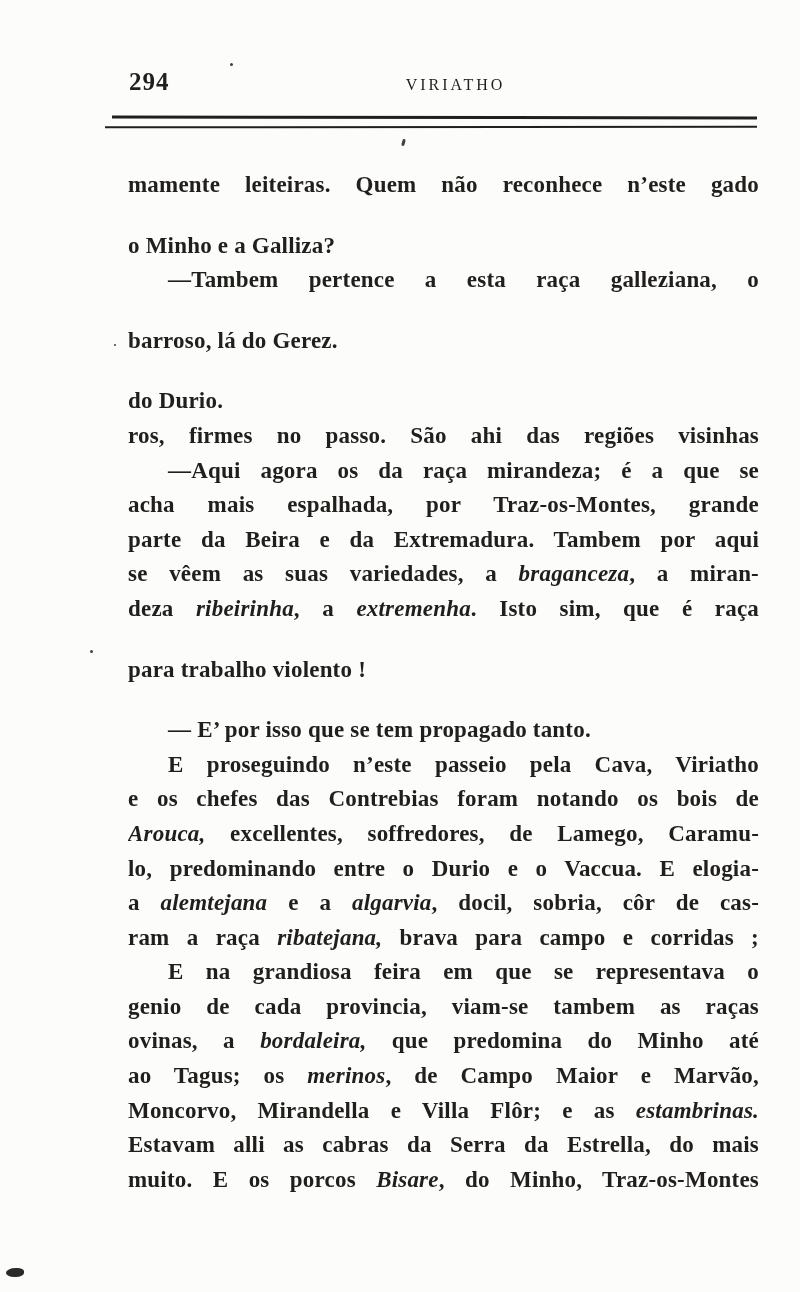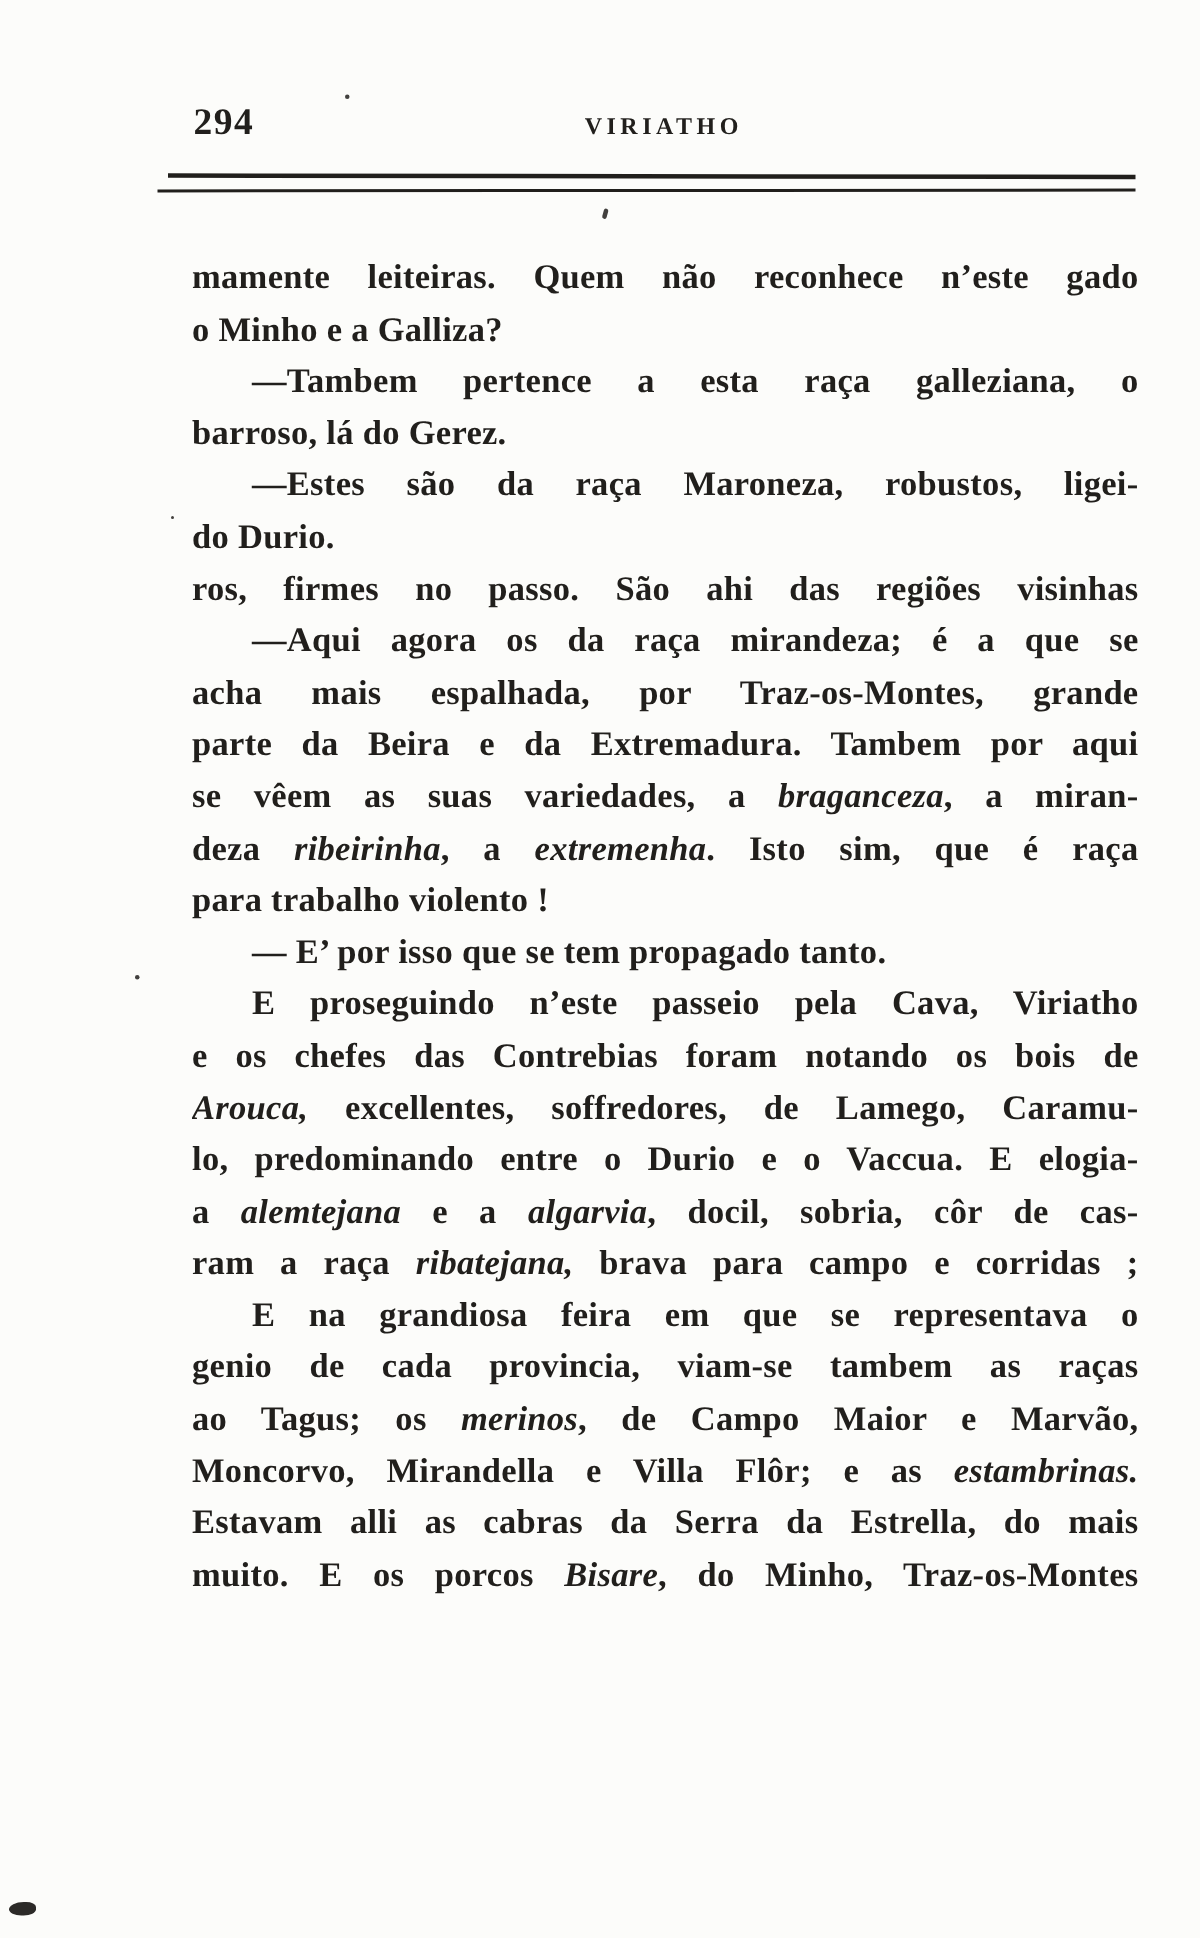"VIRIATHO" .running-title { font-weight: 700 -> 400; left: 127px -> 140px }
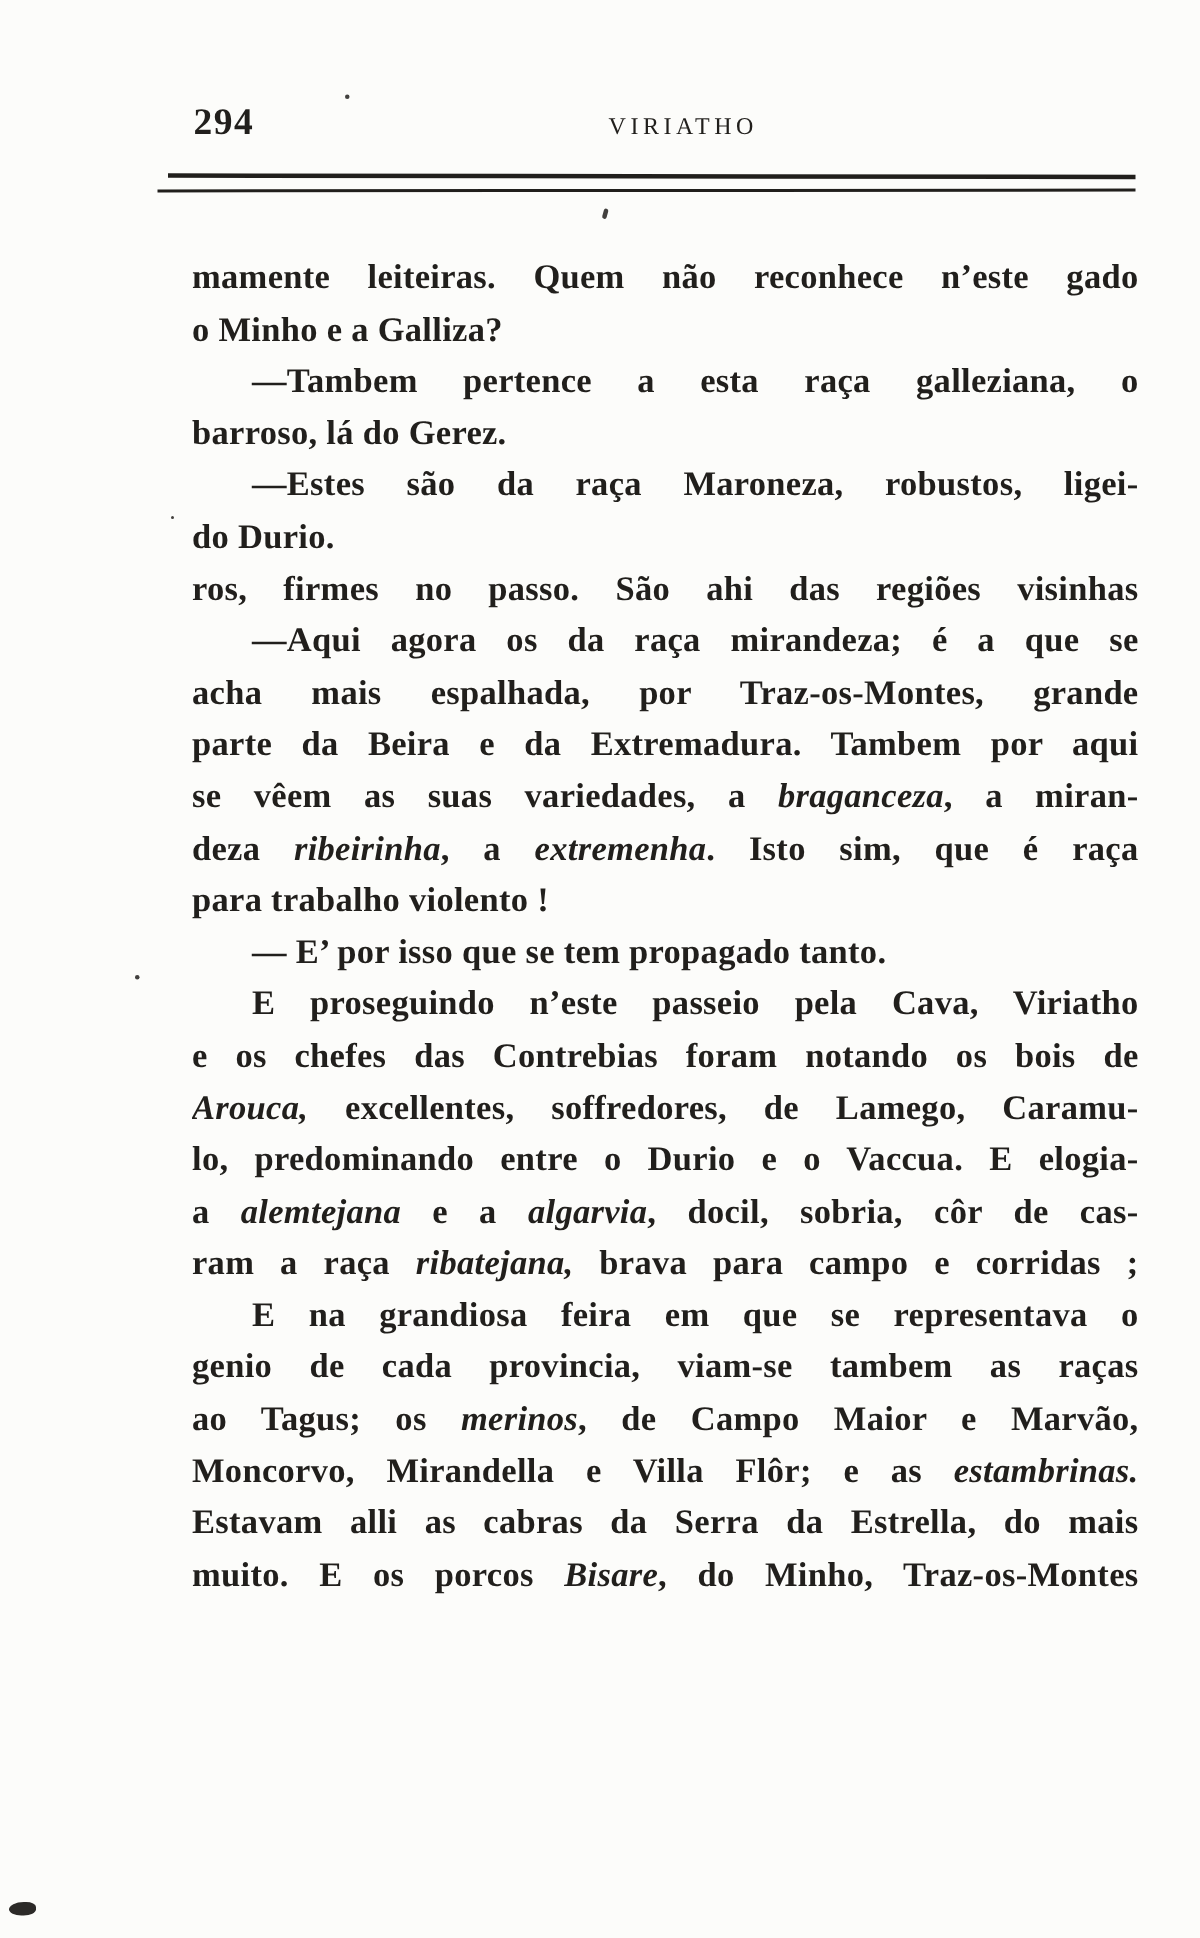"o Minho e a Galliza?" .line.end { margin-top: none -> 26px }
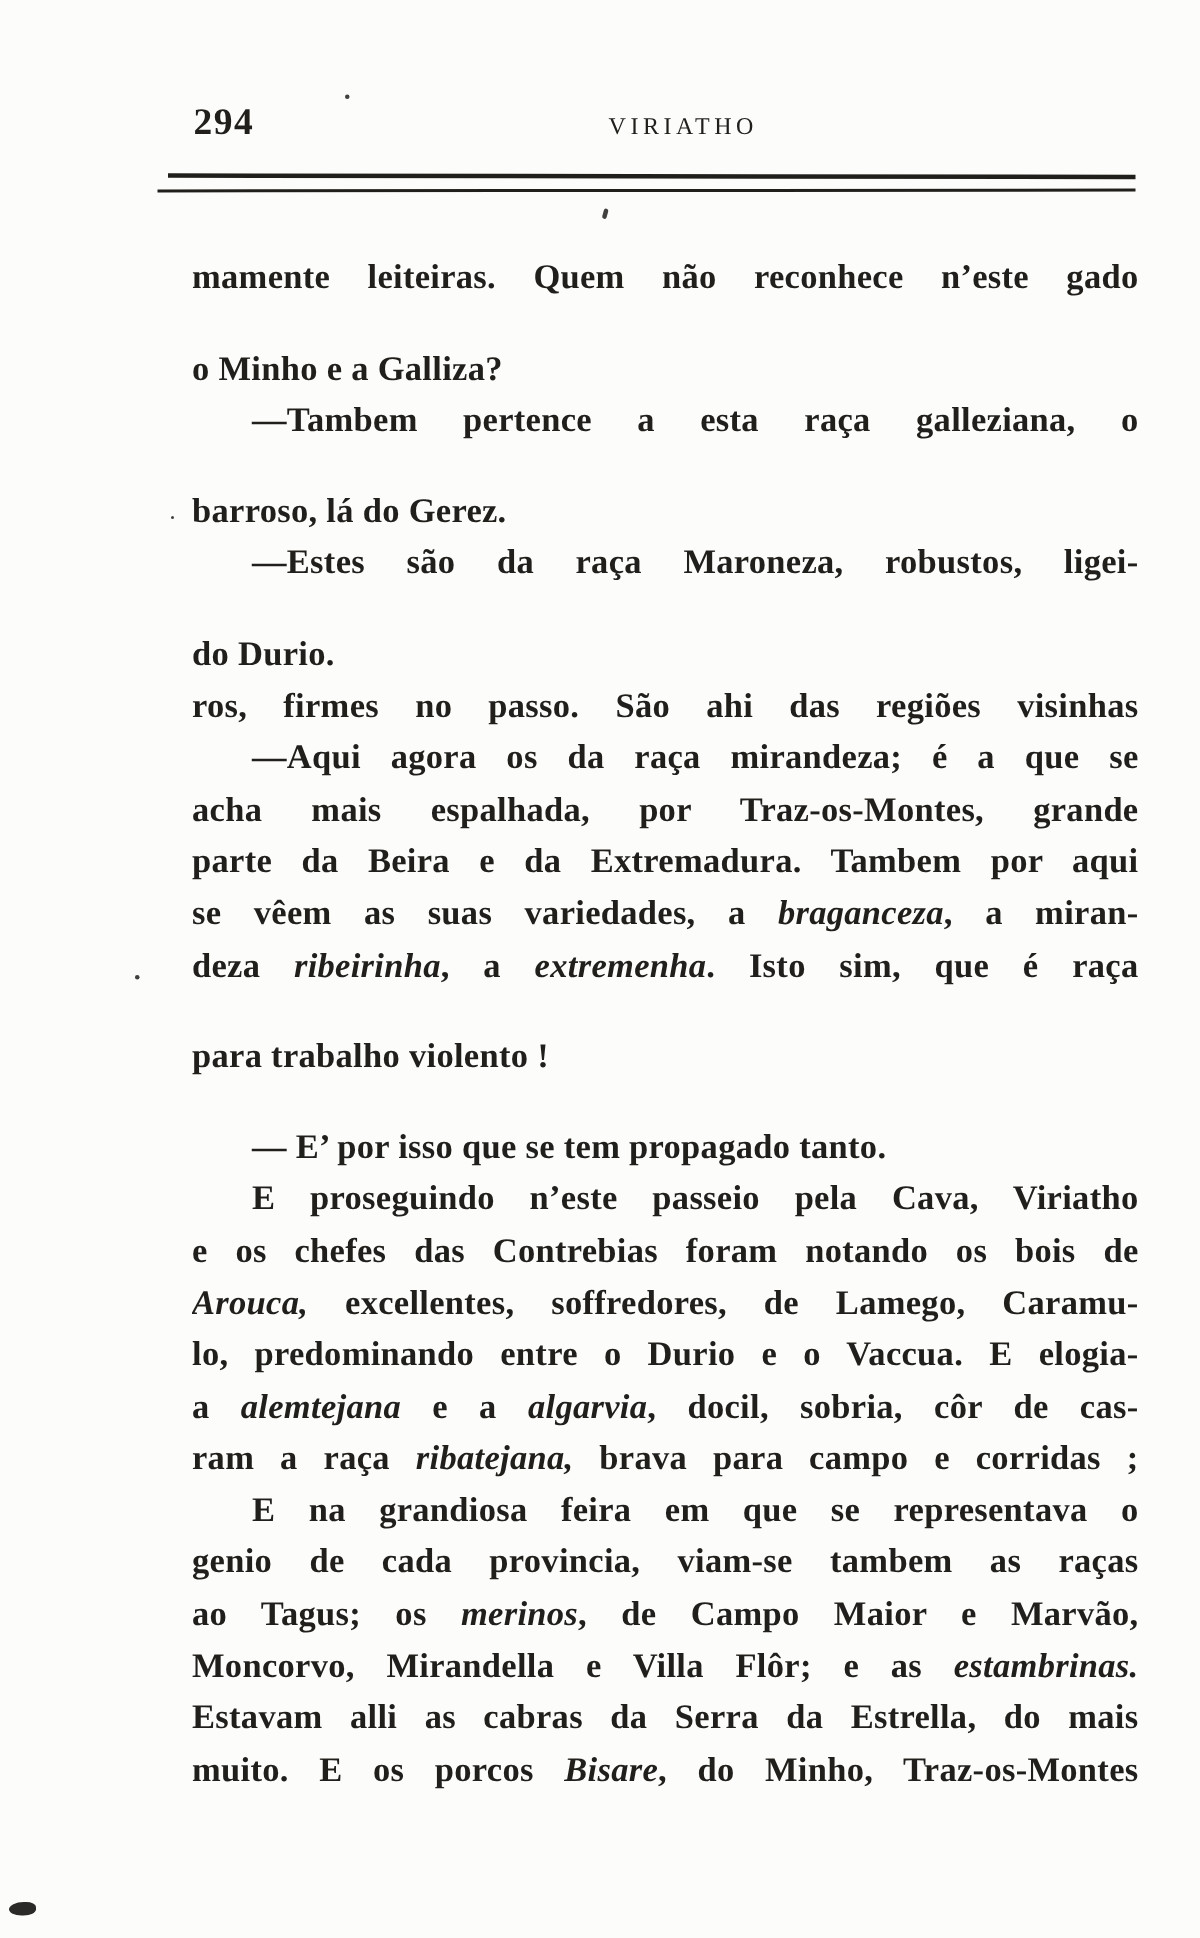"—Estes são da raça Maroneza," div.line { html: <div><span>—Estes são da raça Maroneza, robustos, ligei-</span></div> -> none }
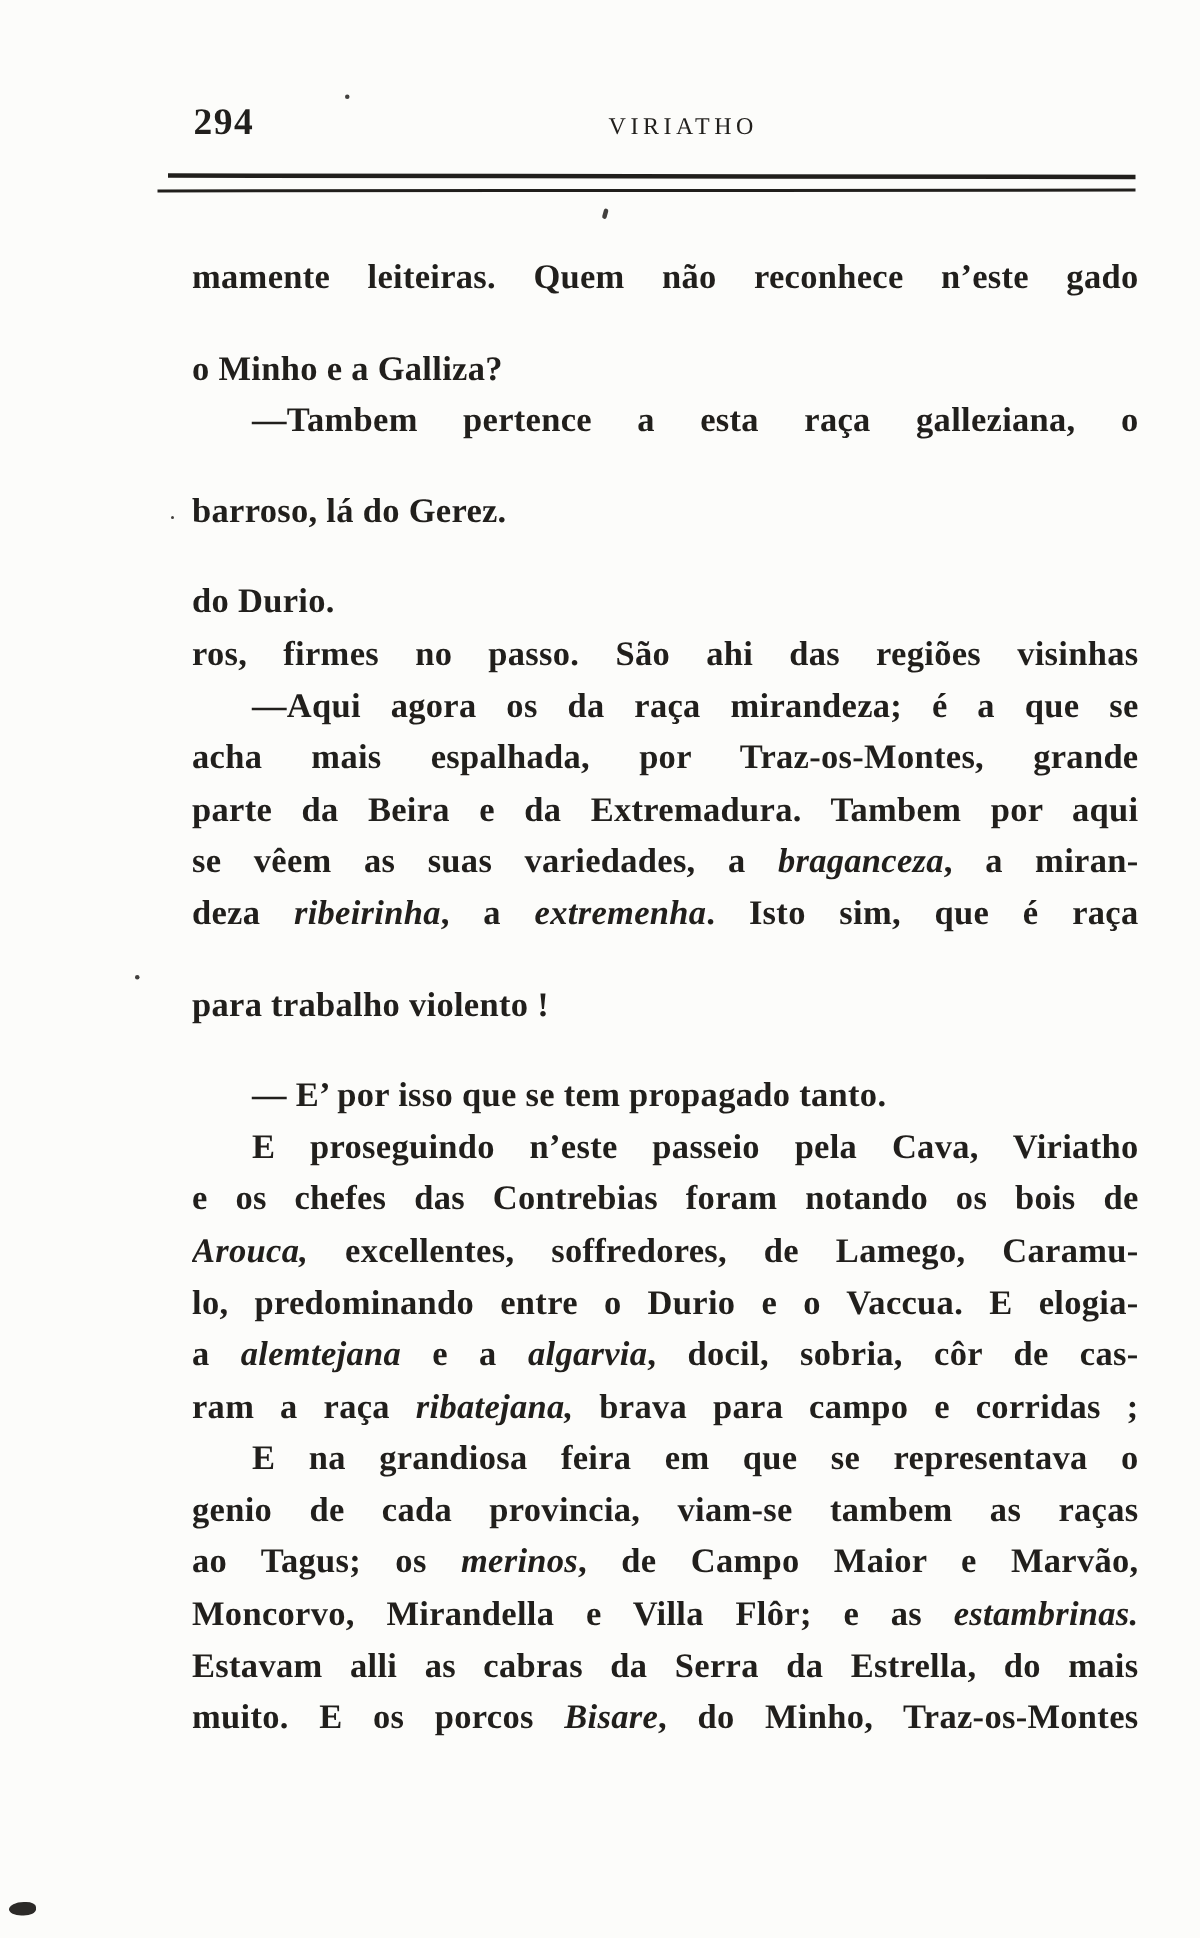"ovinas, a bordaleira, que predomina" div.line { html: none -> <div><span>ovinas, a </span><span>bordaleira,</span><span> que predomina do Minho até</span></div> }
